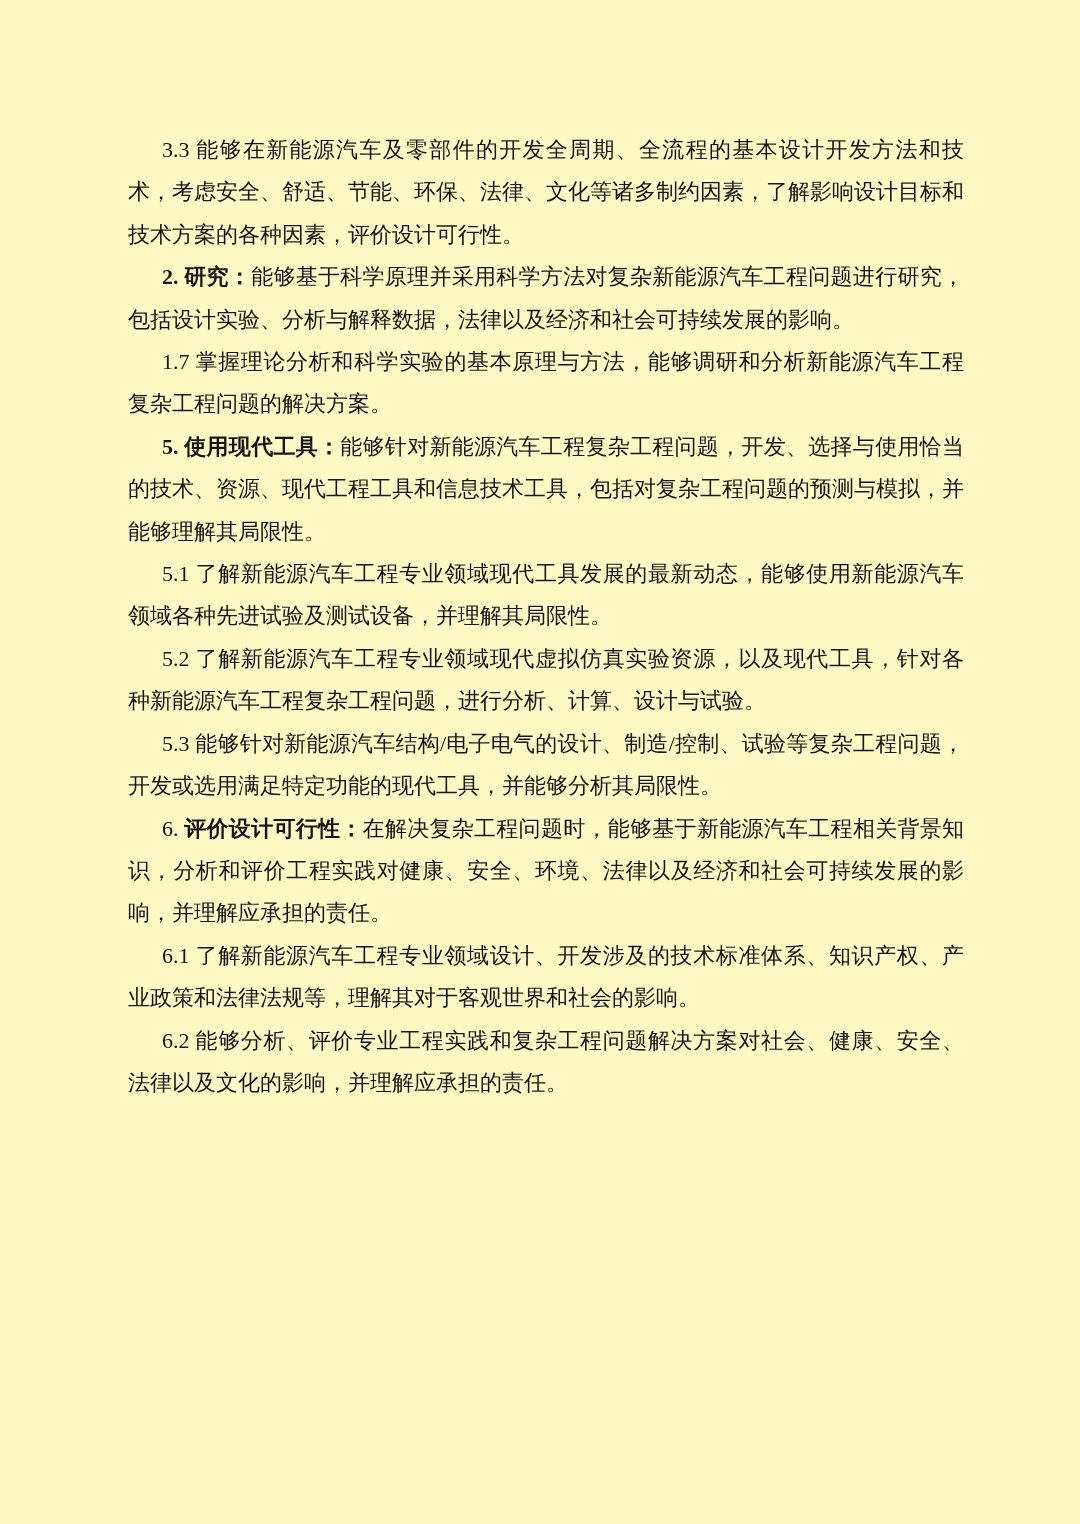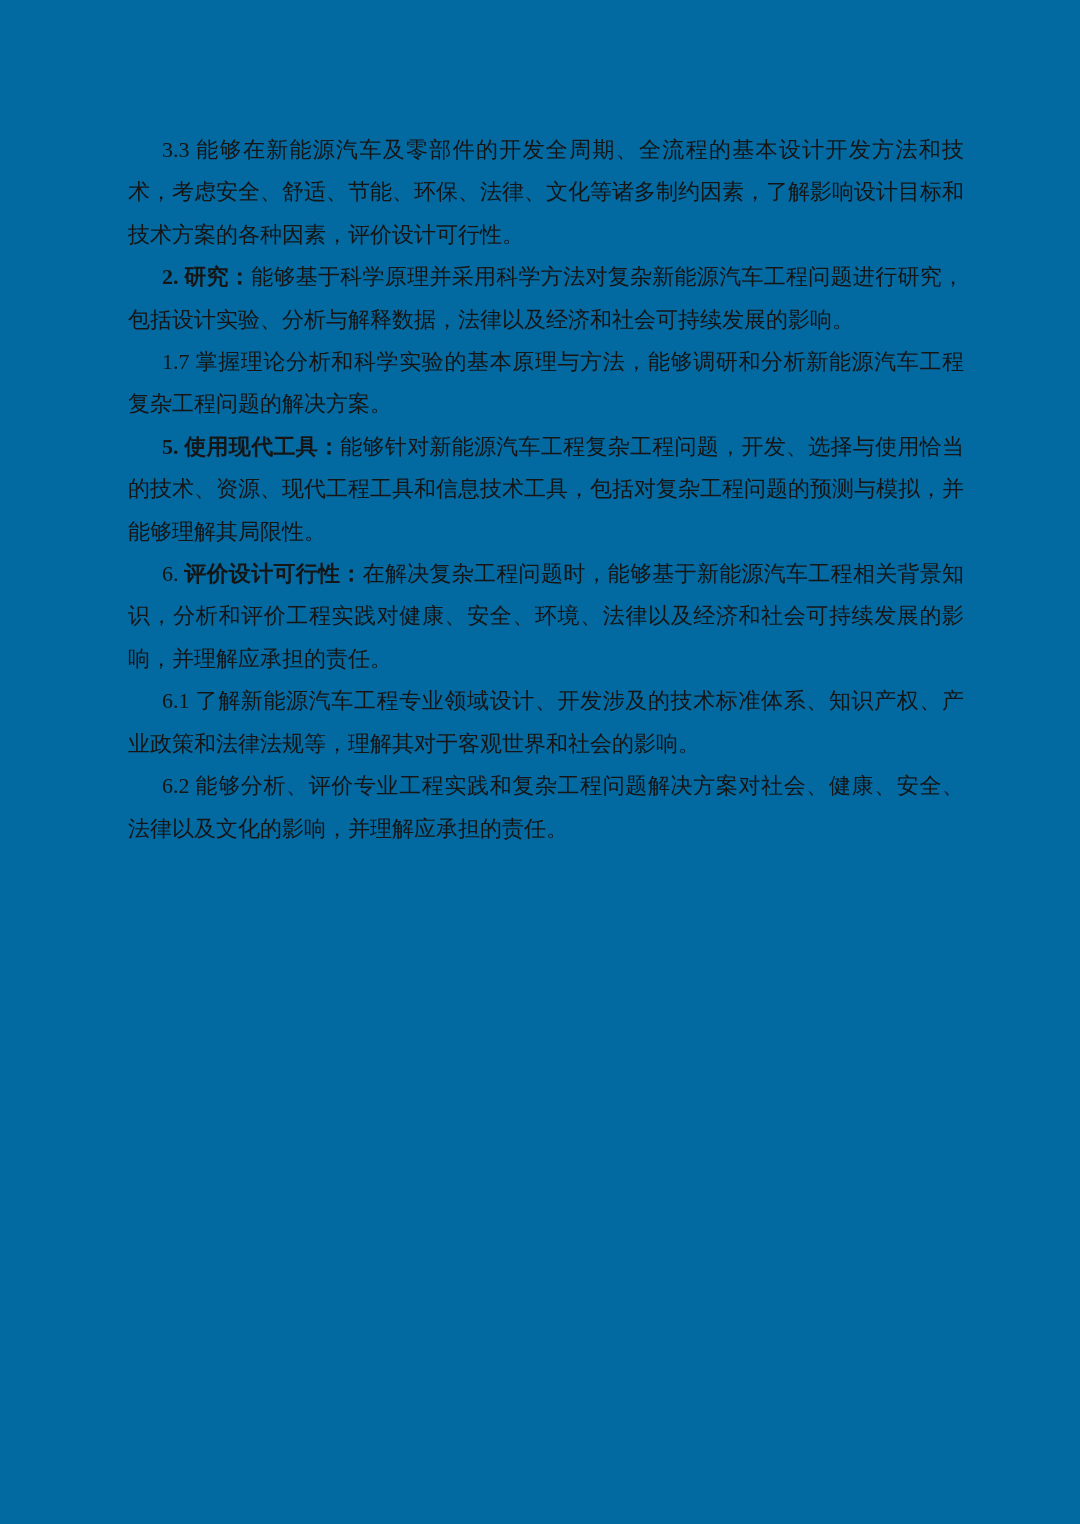"3.3" .page { background: #0369a1 -> #fef9c3 }
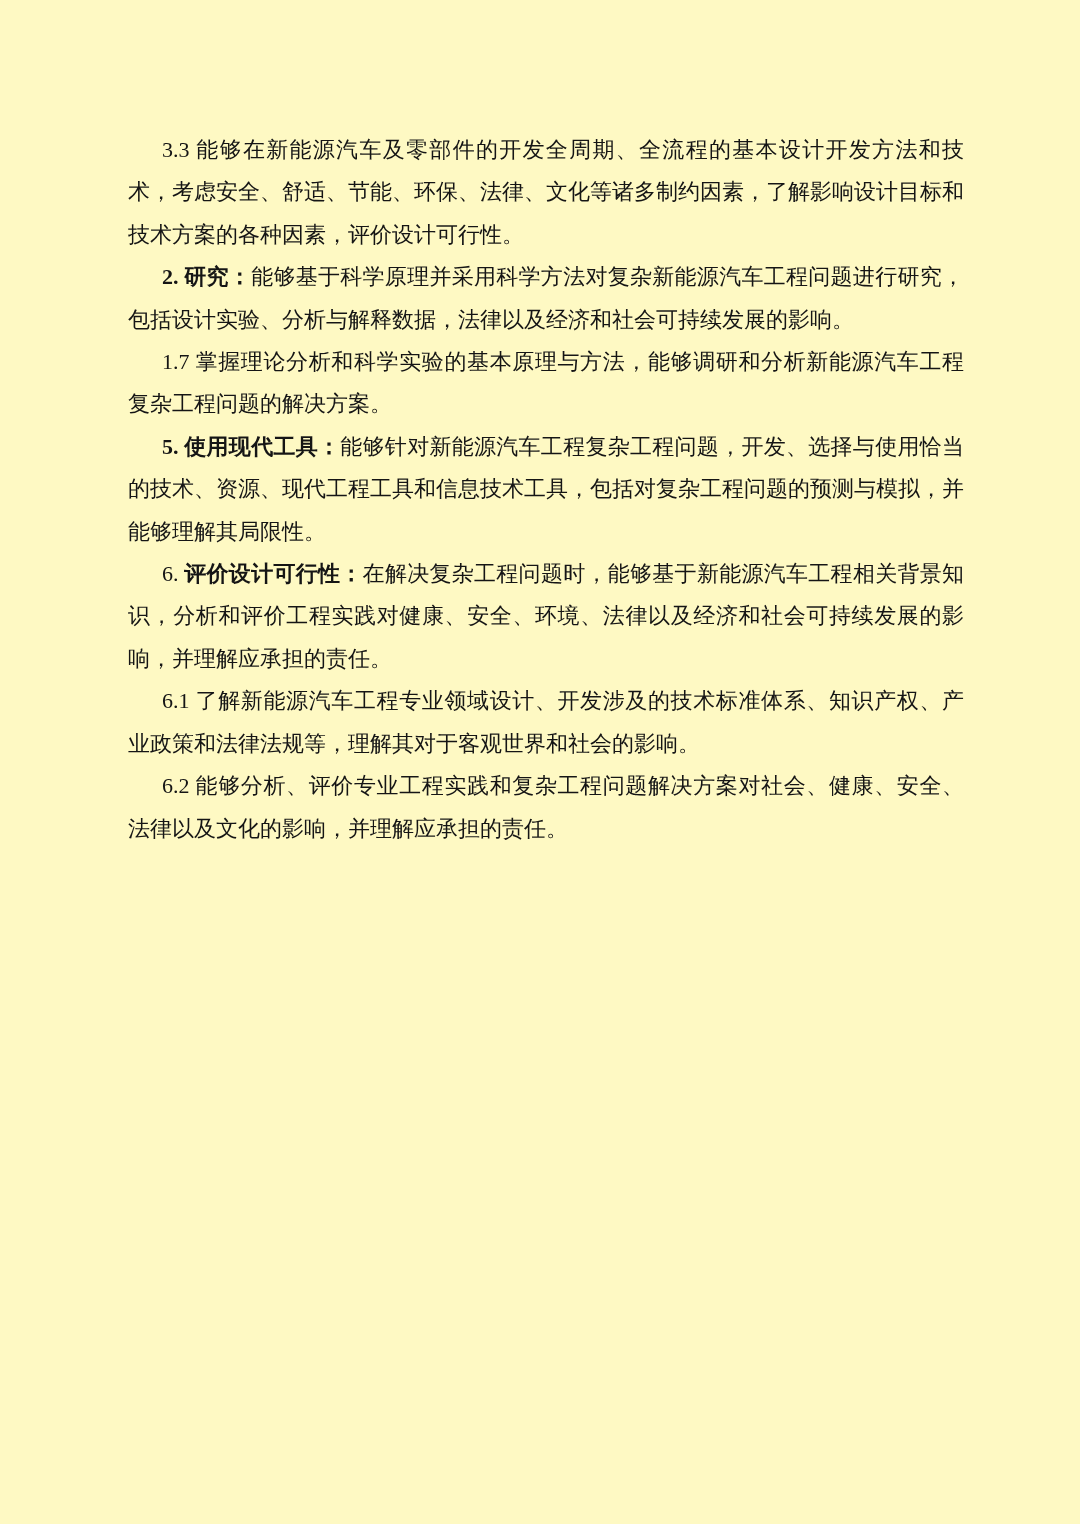"5.1" p.para { html: none -> <p><span></span><span></span><span>5.1 了解新能源汽车工程专业领域现代工具发展的最新动态，能够使用新能源汽车领域各种先进试验及测试设备，并理解其局限性。</span></p> }
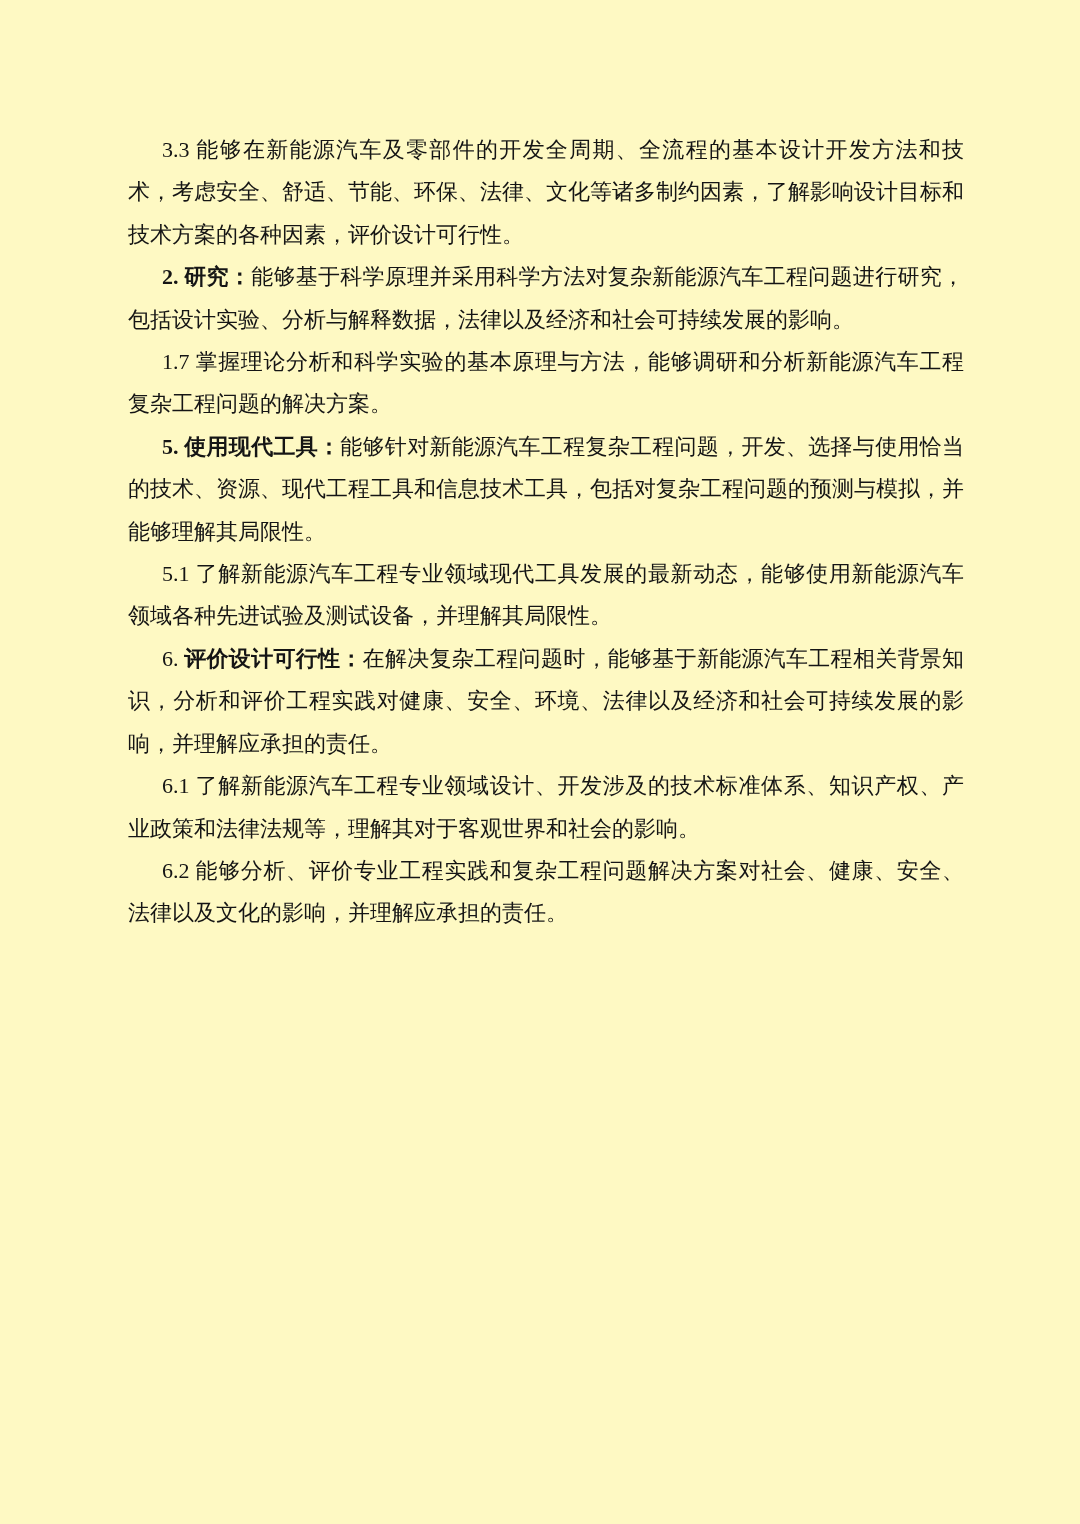"5.2" p.para { html: none -> <p><span></span><span></span><span>5.2 了解新能源汽车工程专业领域现代虚拟仿真实验资源，以及现代工具，针对各种新能源汽车工程复杂工程问题，进行分析、计算、设计与试验。</span></p> }
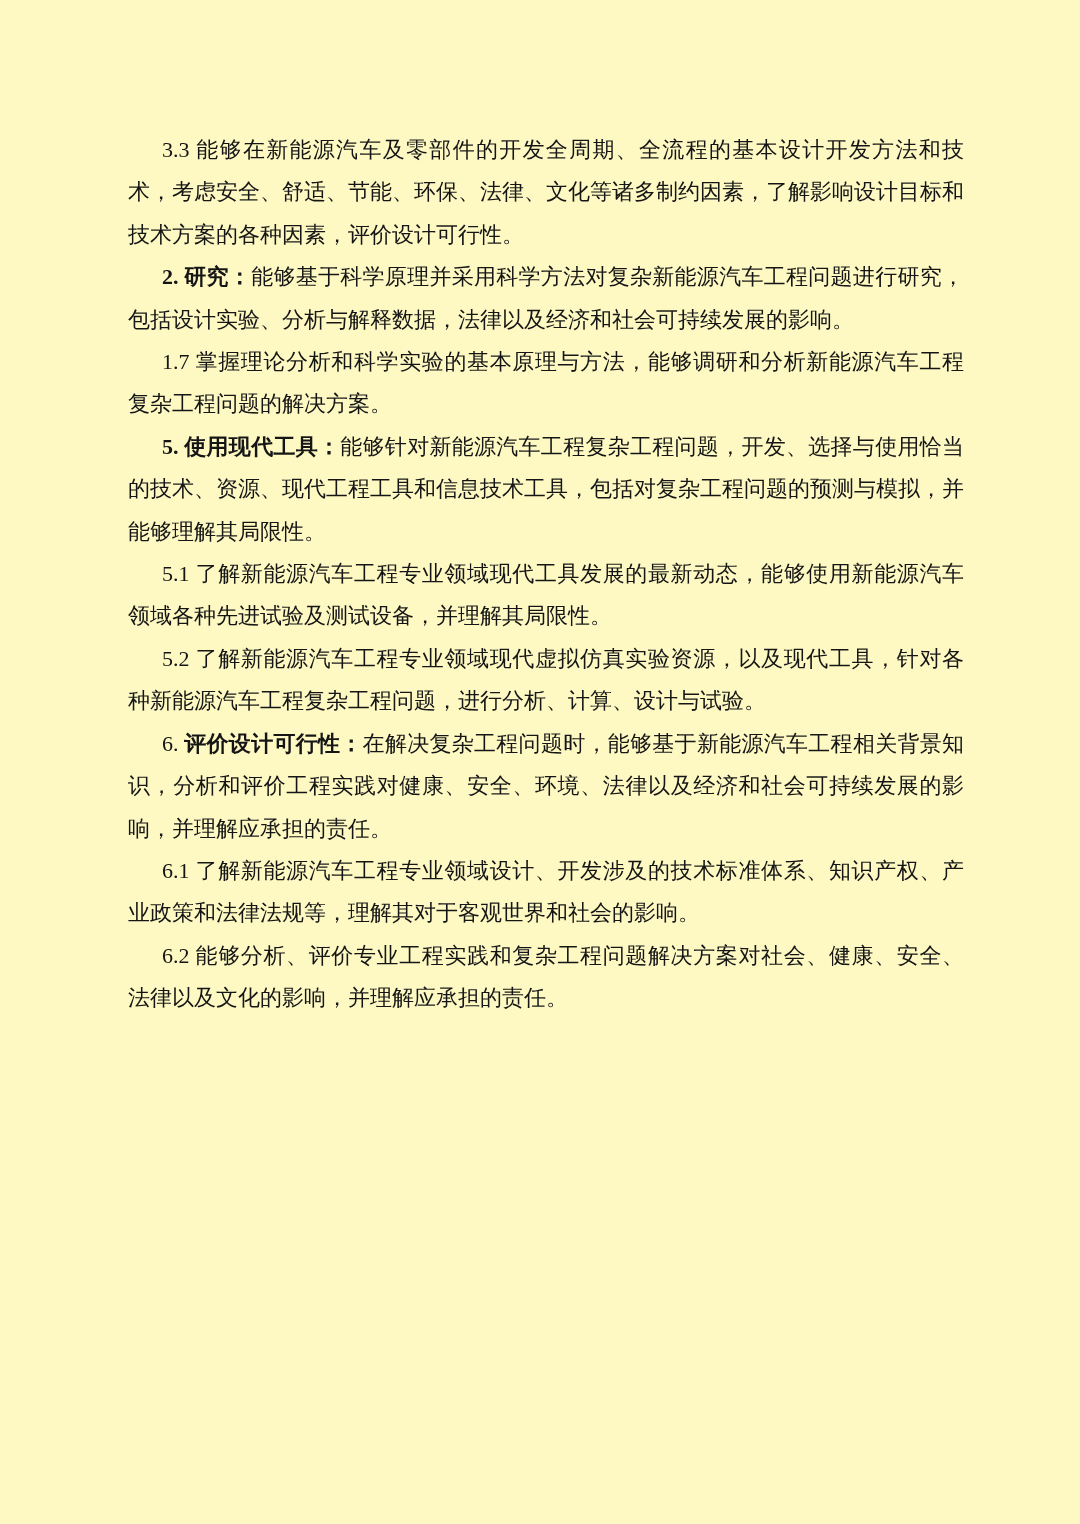"5.3" p.para { html: none -> <p><span></span><span></span><span>5.3 能够针对新能源汽车结构/电子电气的设计、制造/控制、试验等复杂工程问题，开发或选用满足特定功能的现代工具，并能够分析其局限性。</span></p> }
